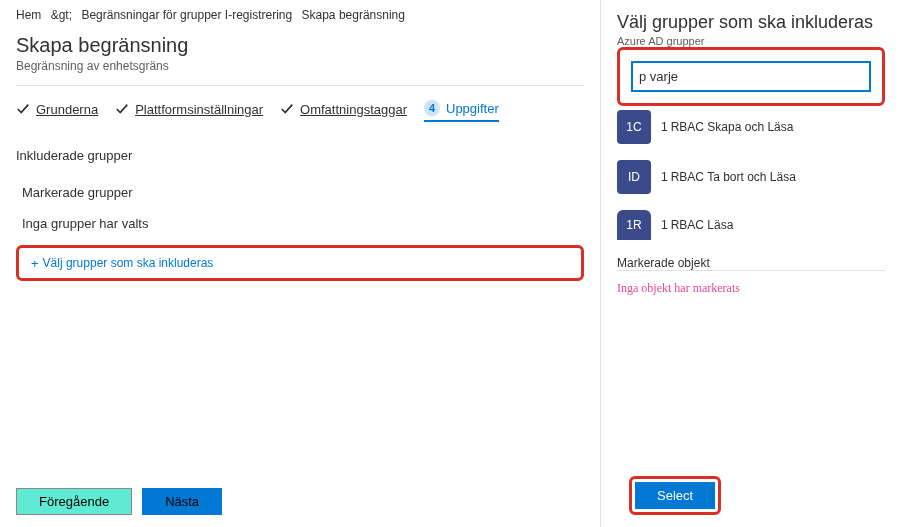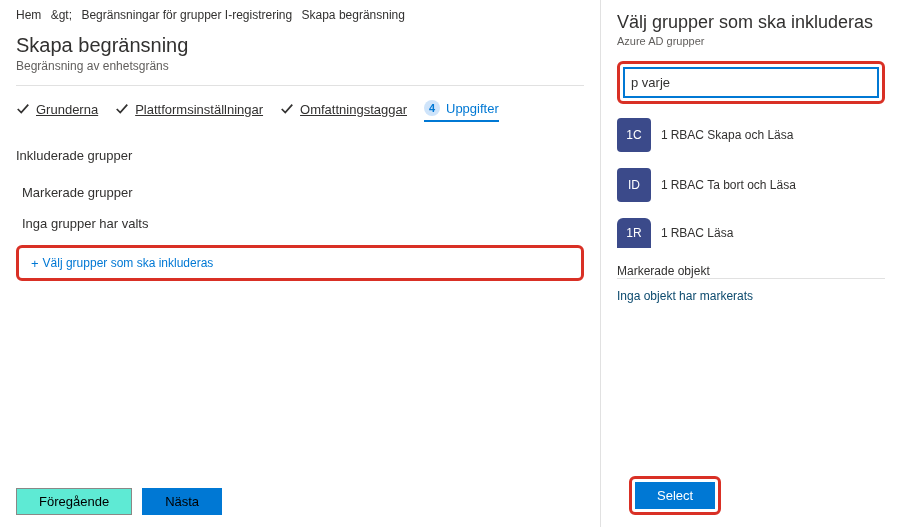"Azure AD grupper" .panel-subtitle { margin-bottom: 14px -> none }
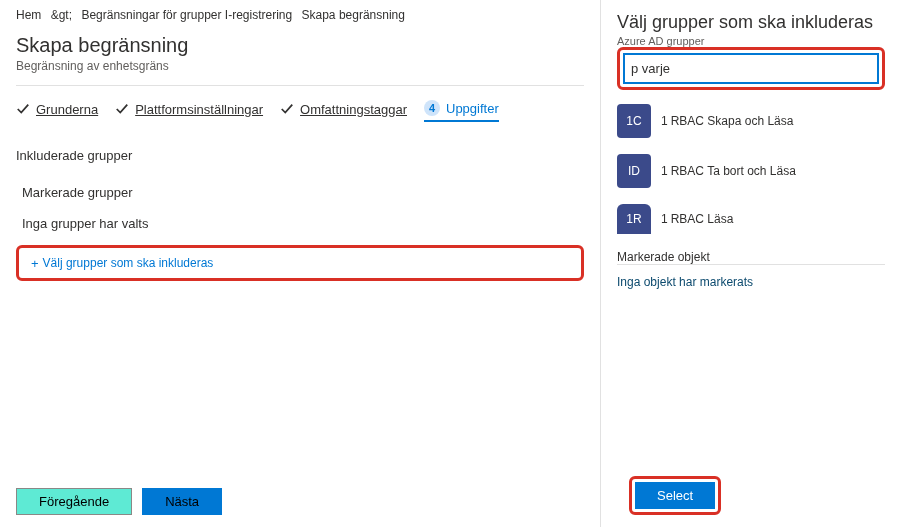"p varje" .search-wrap { margin-bottom: 14px -> 4px; padding: 4px -> 12px }
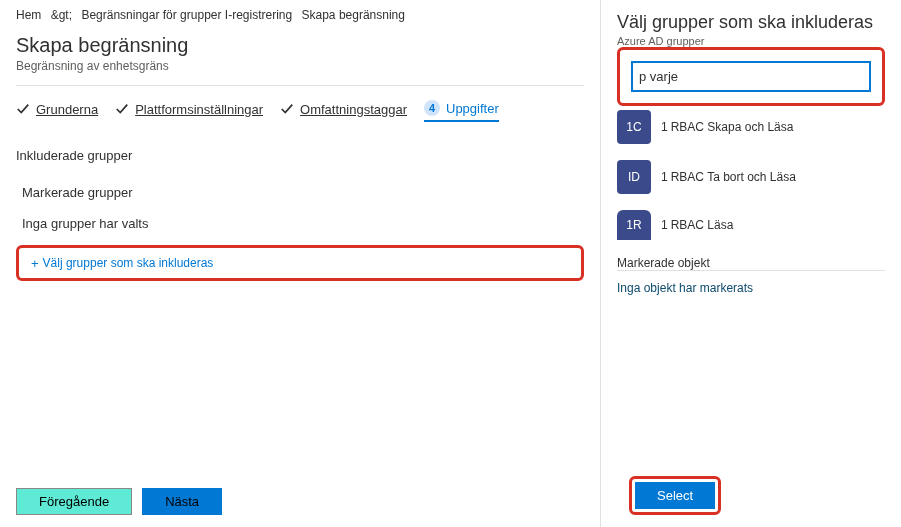"Inga objekt har markerats" .selected-empty { color: #0c4a6e -> #ec4899; font-family: none -> Liberation Serif, serif }
